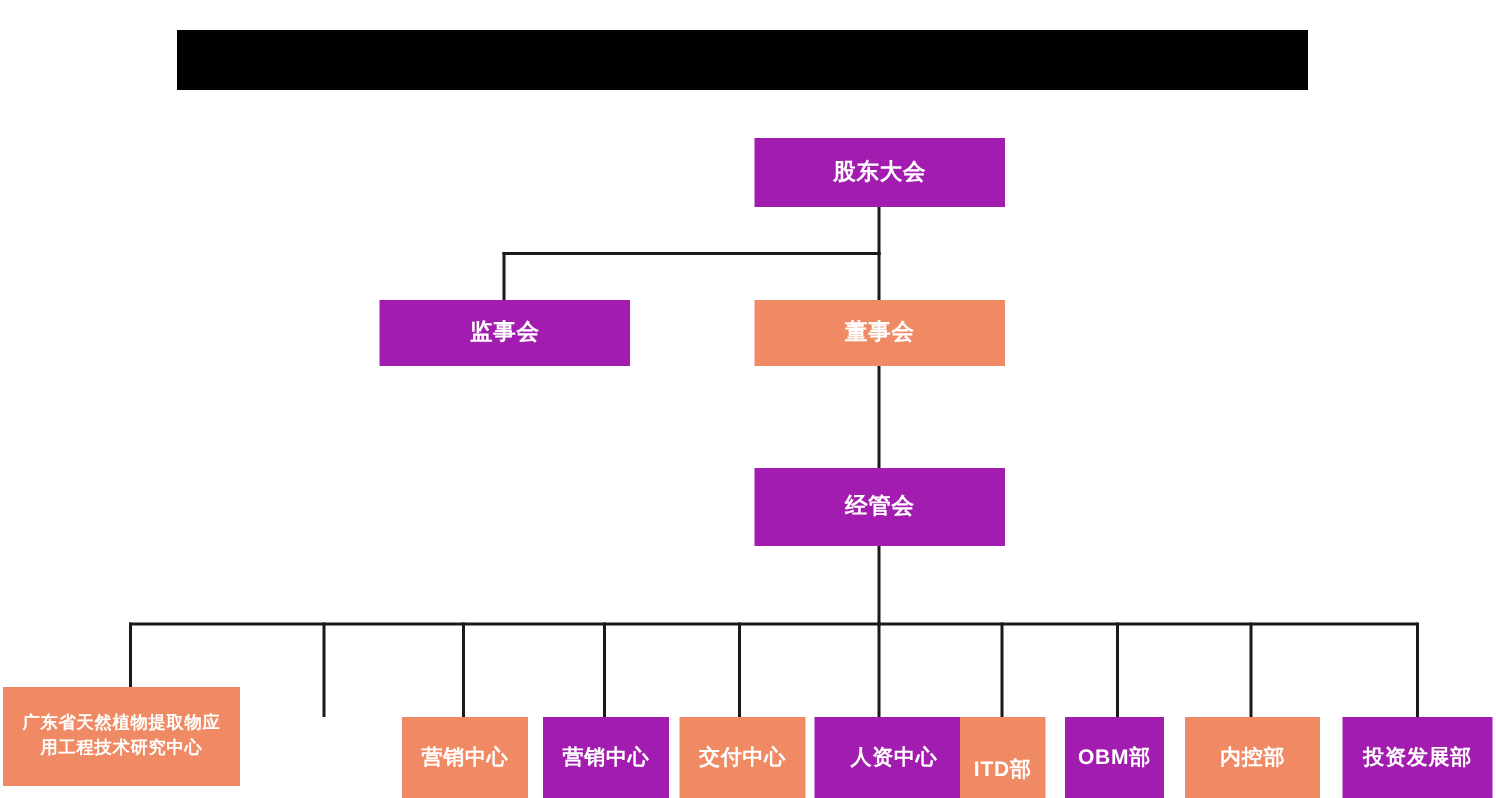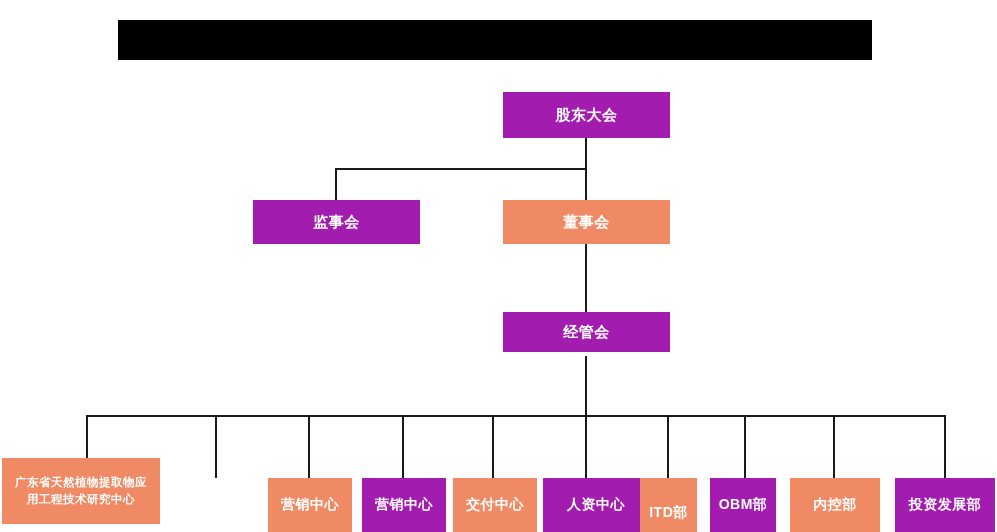"经管会" div.node { height: 40px -> 52px }
